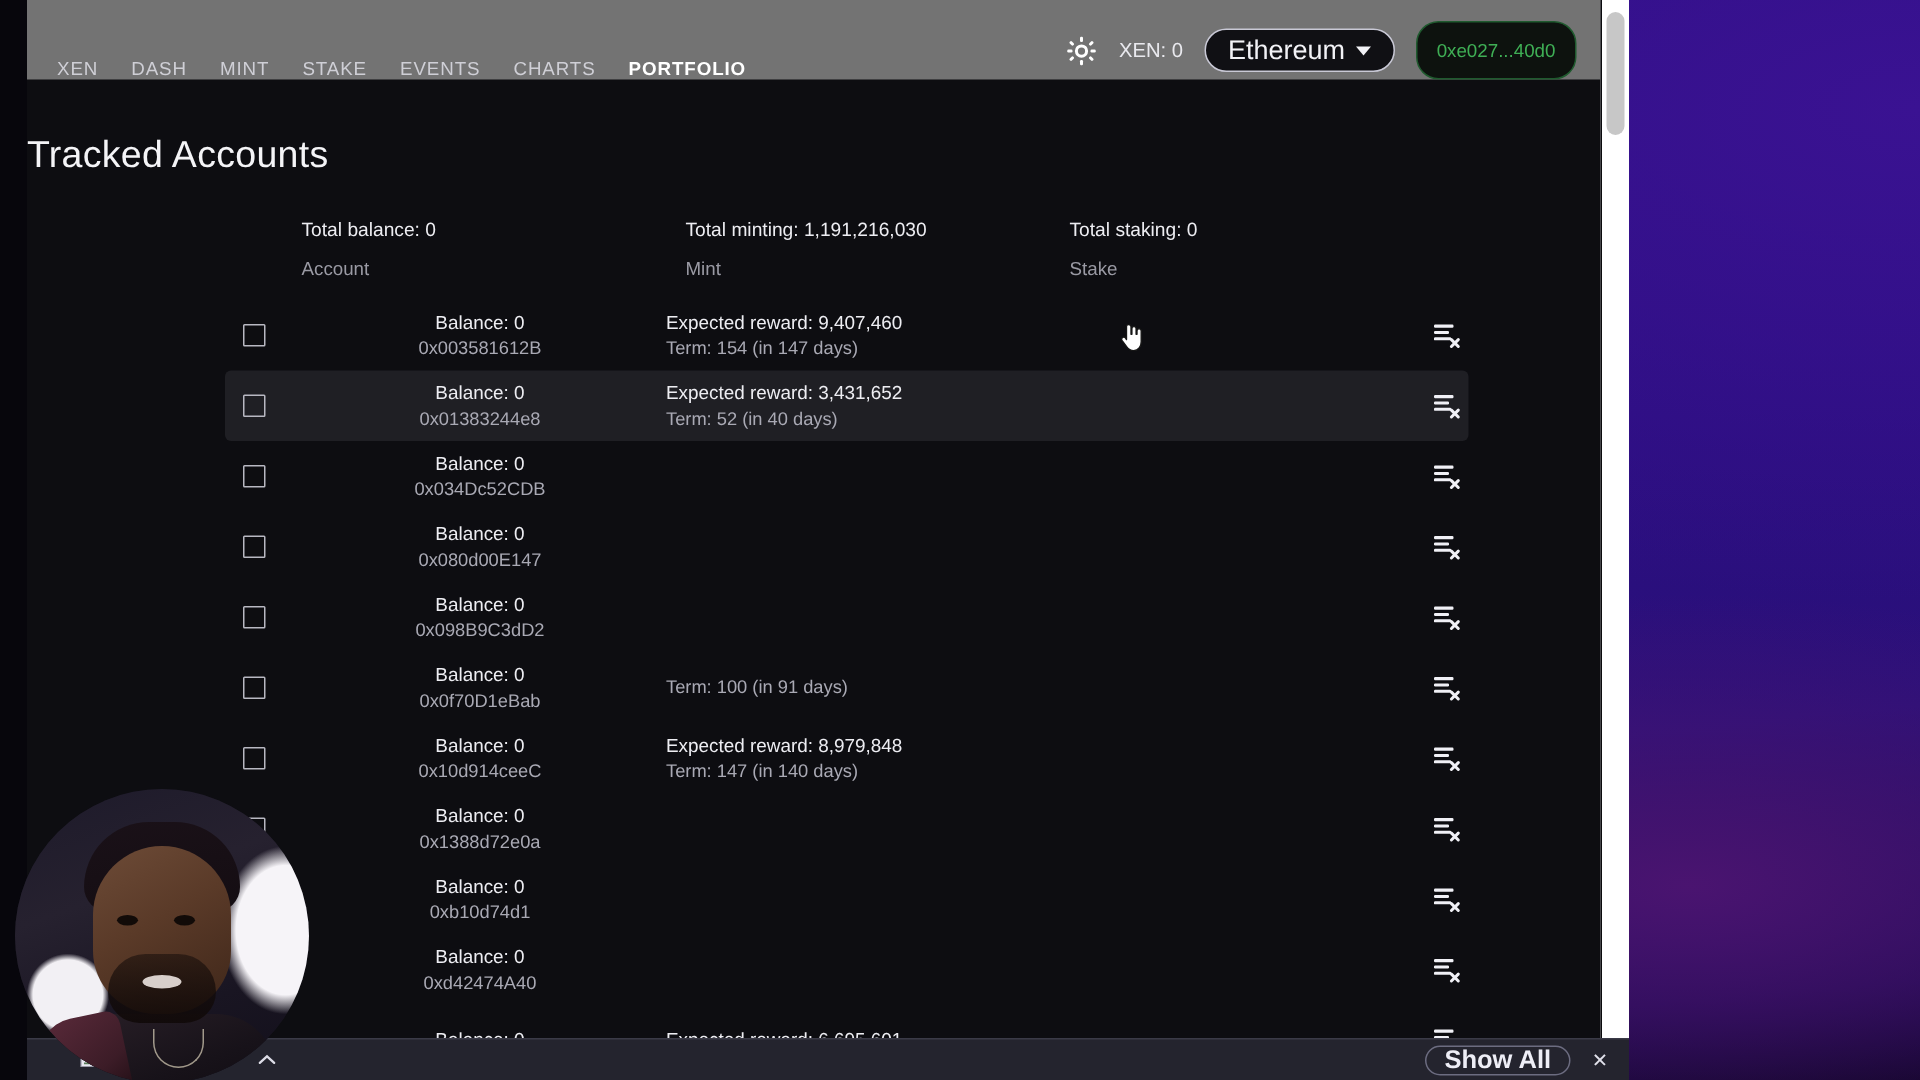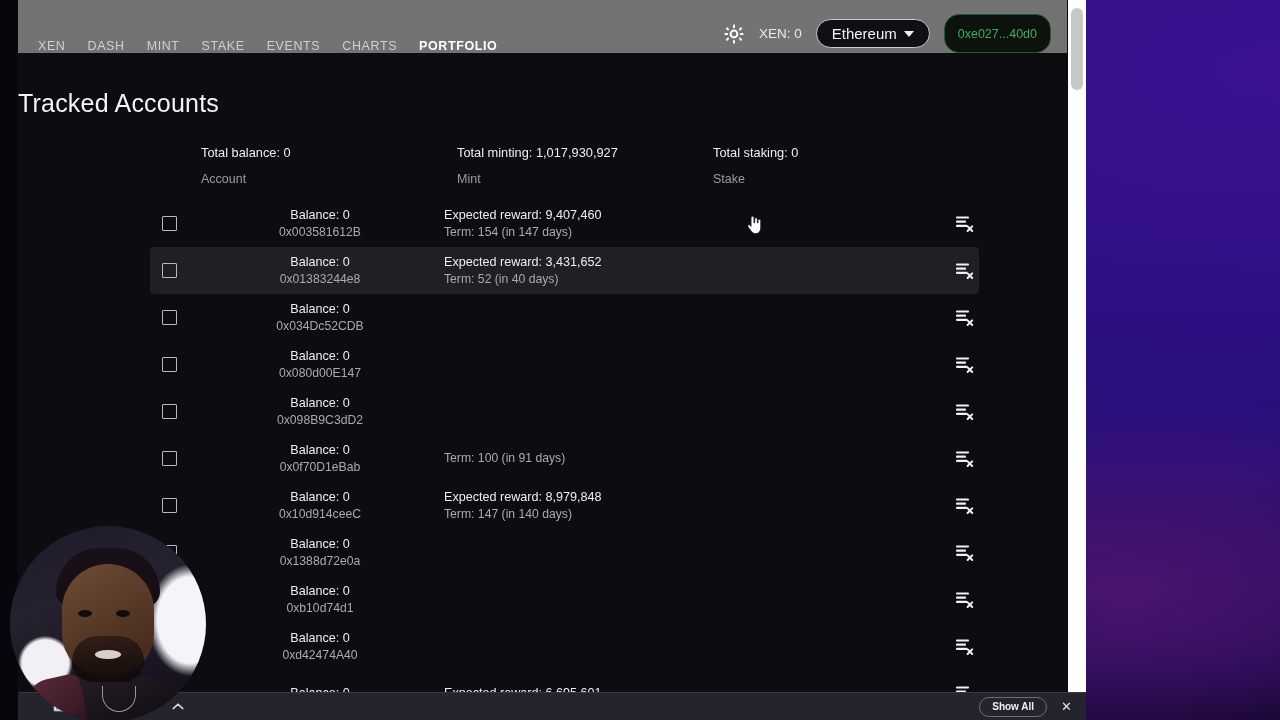"Ethereum" #network-pill { font-size: 15px -> 18px }
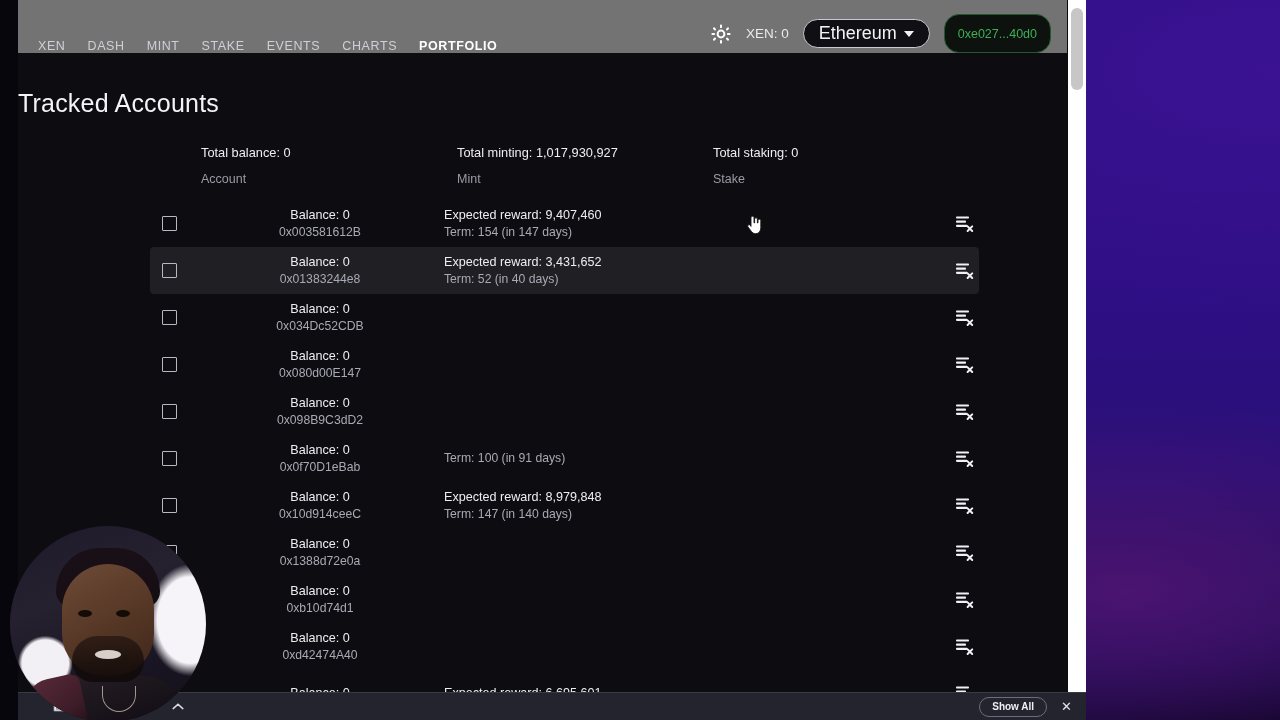"Total minting: 1,017,930,927" div.total-cell { text: 1,017,930,927 -> 1,191,216,030 }
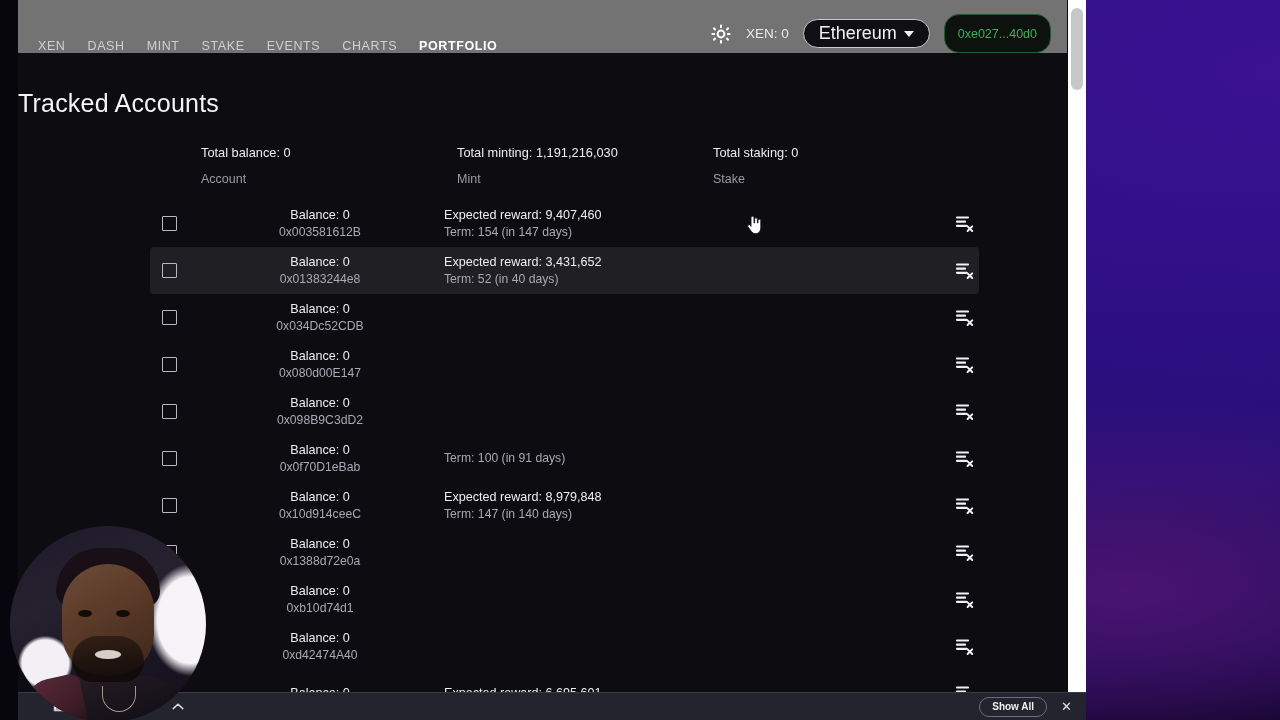"Show All" #show-all-button { font-size: 10px -> 17px }
